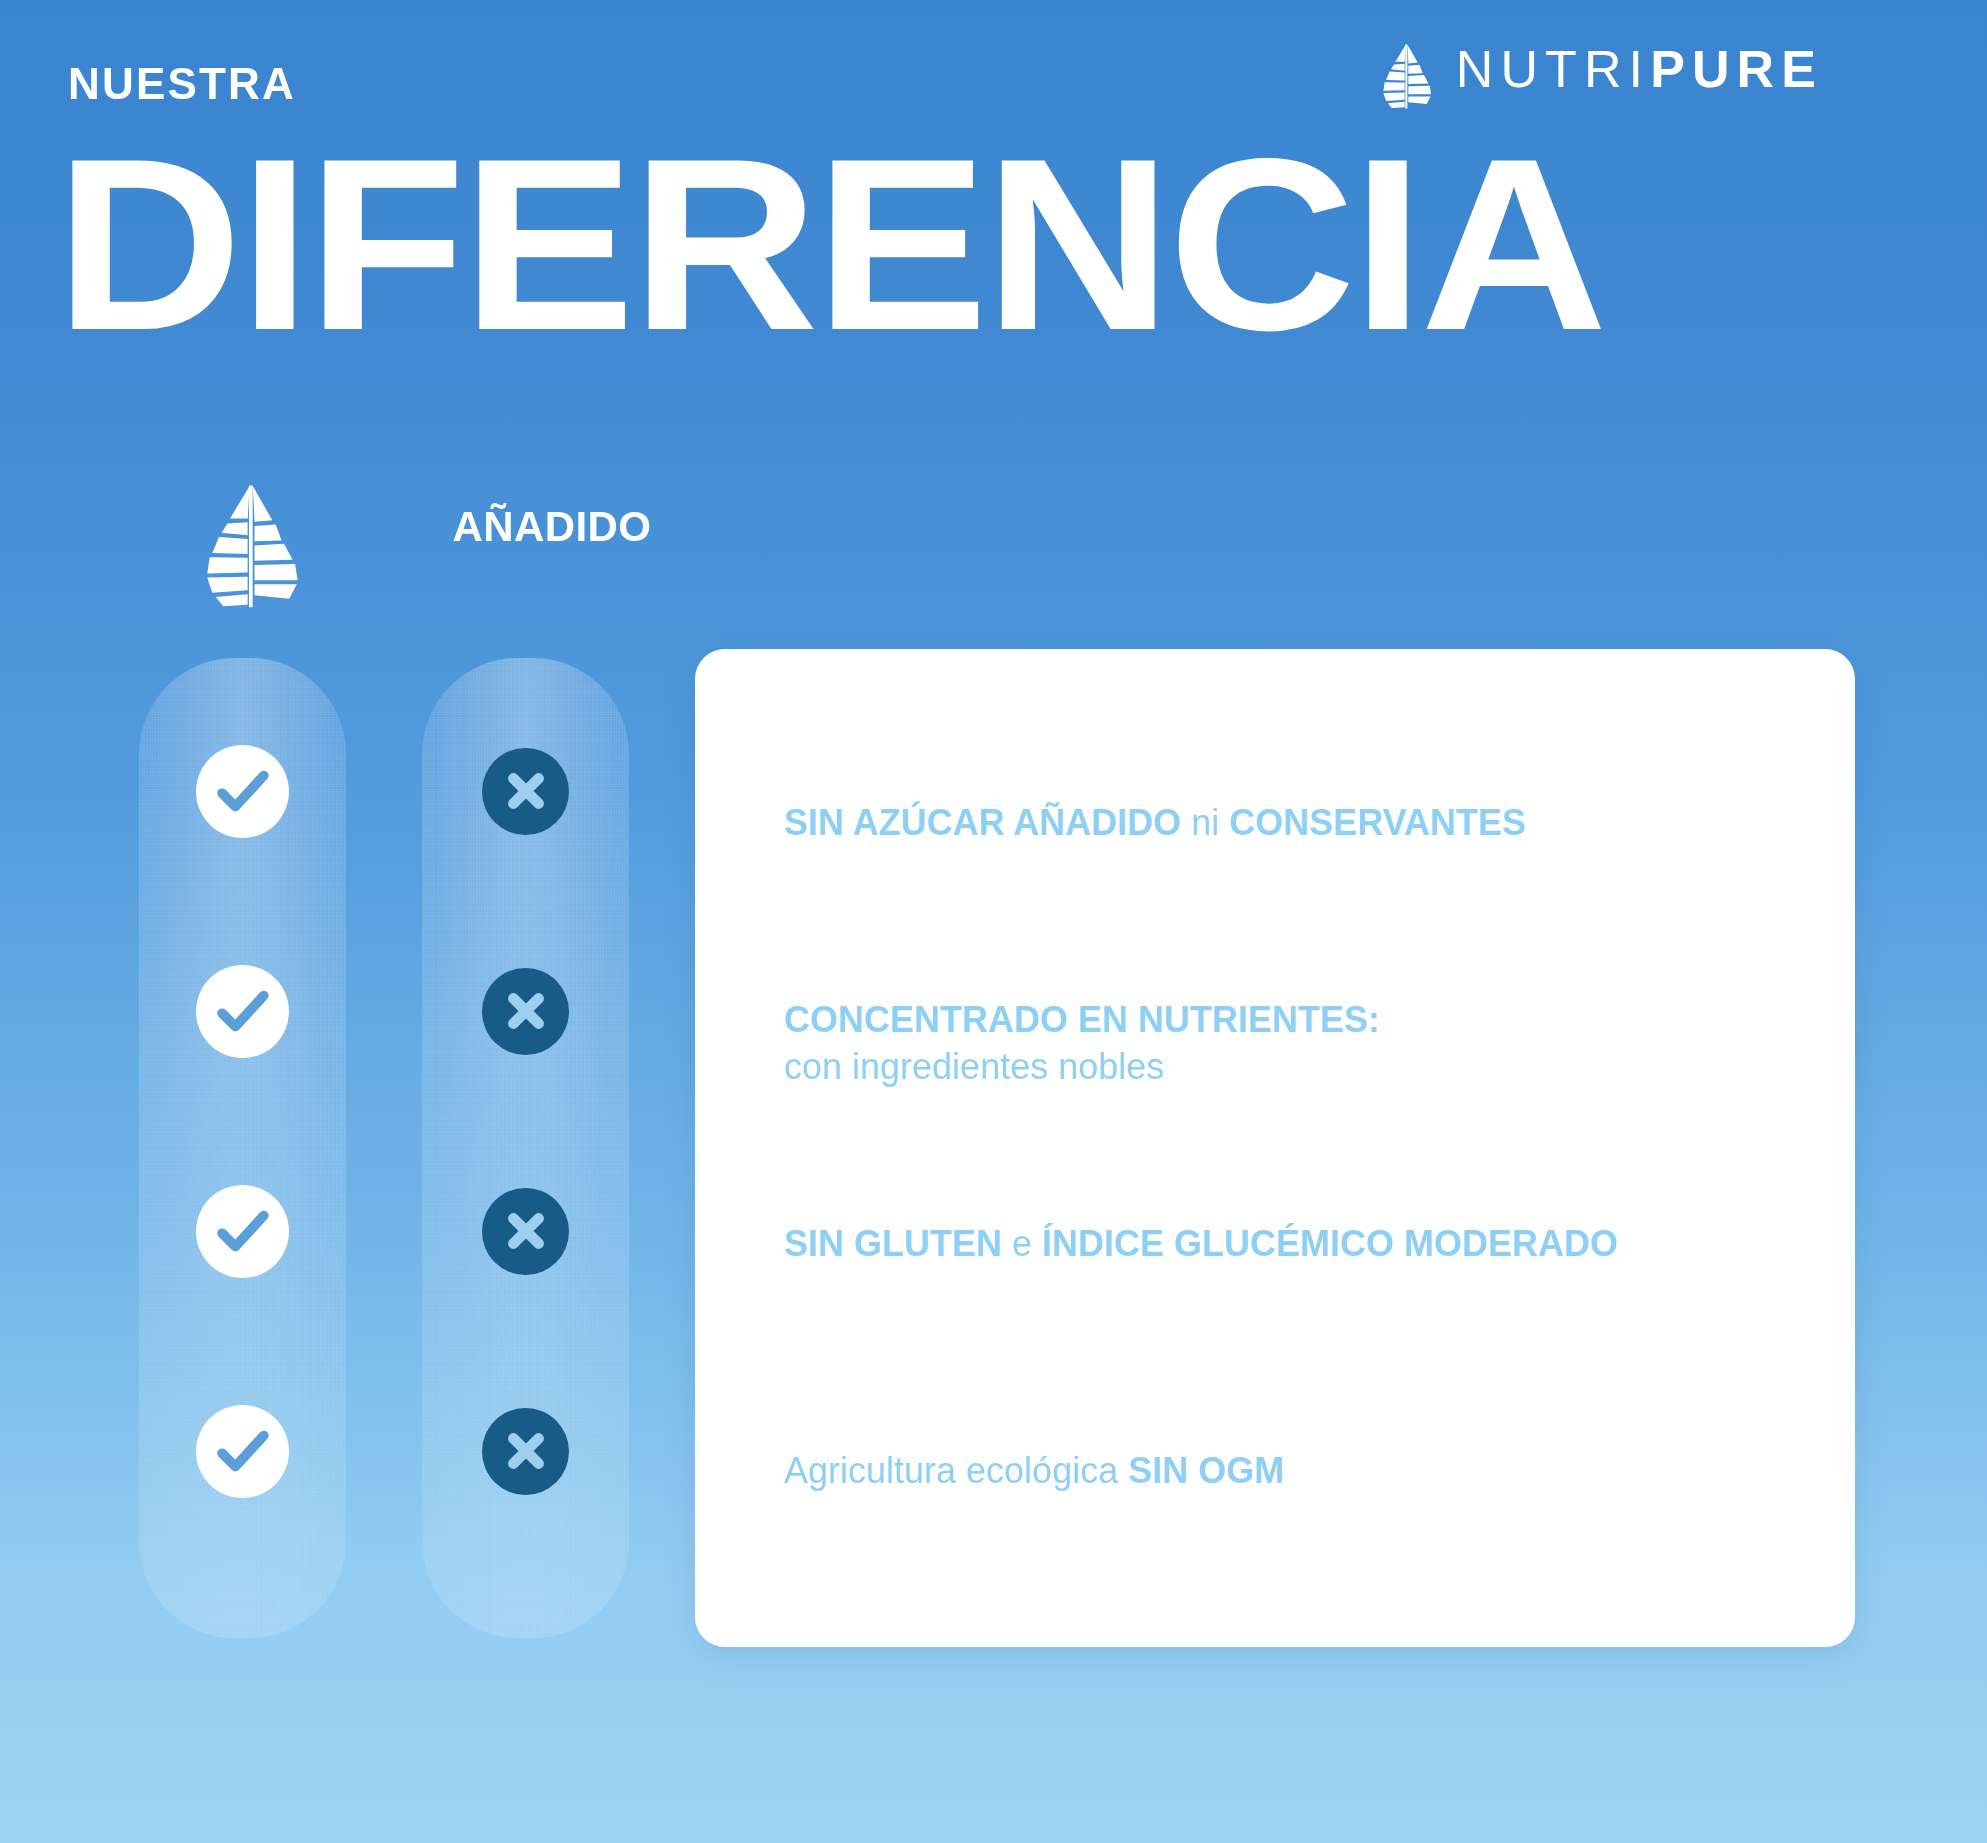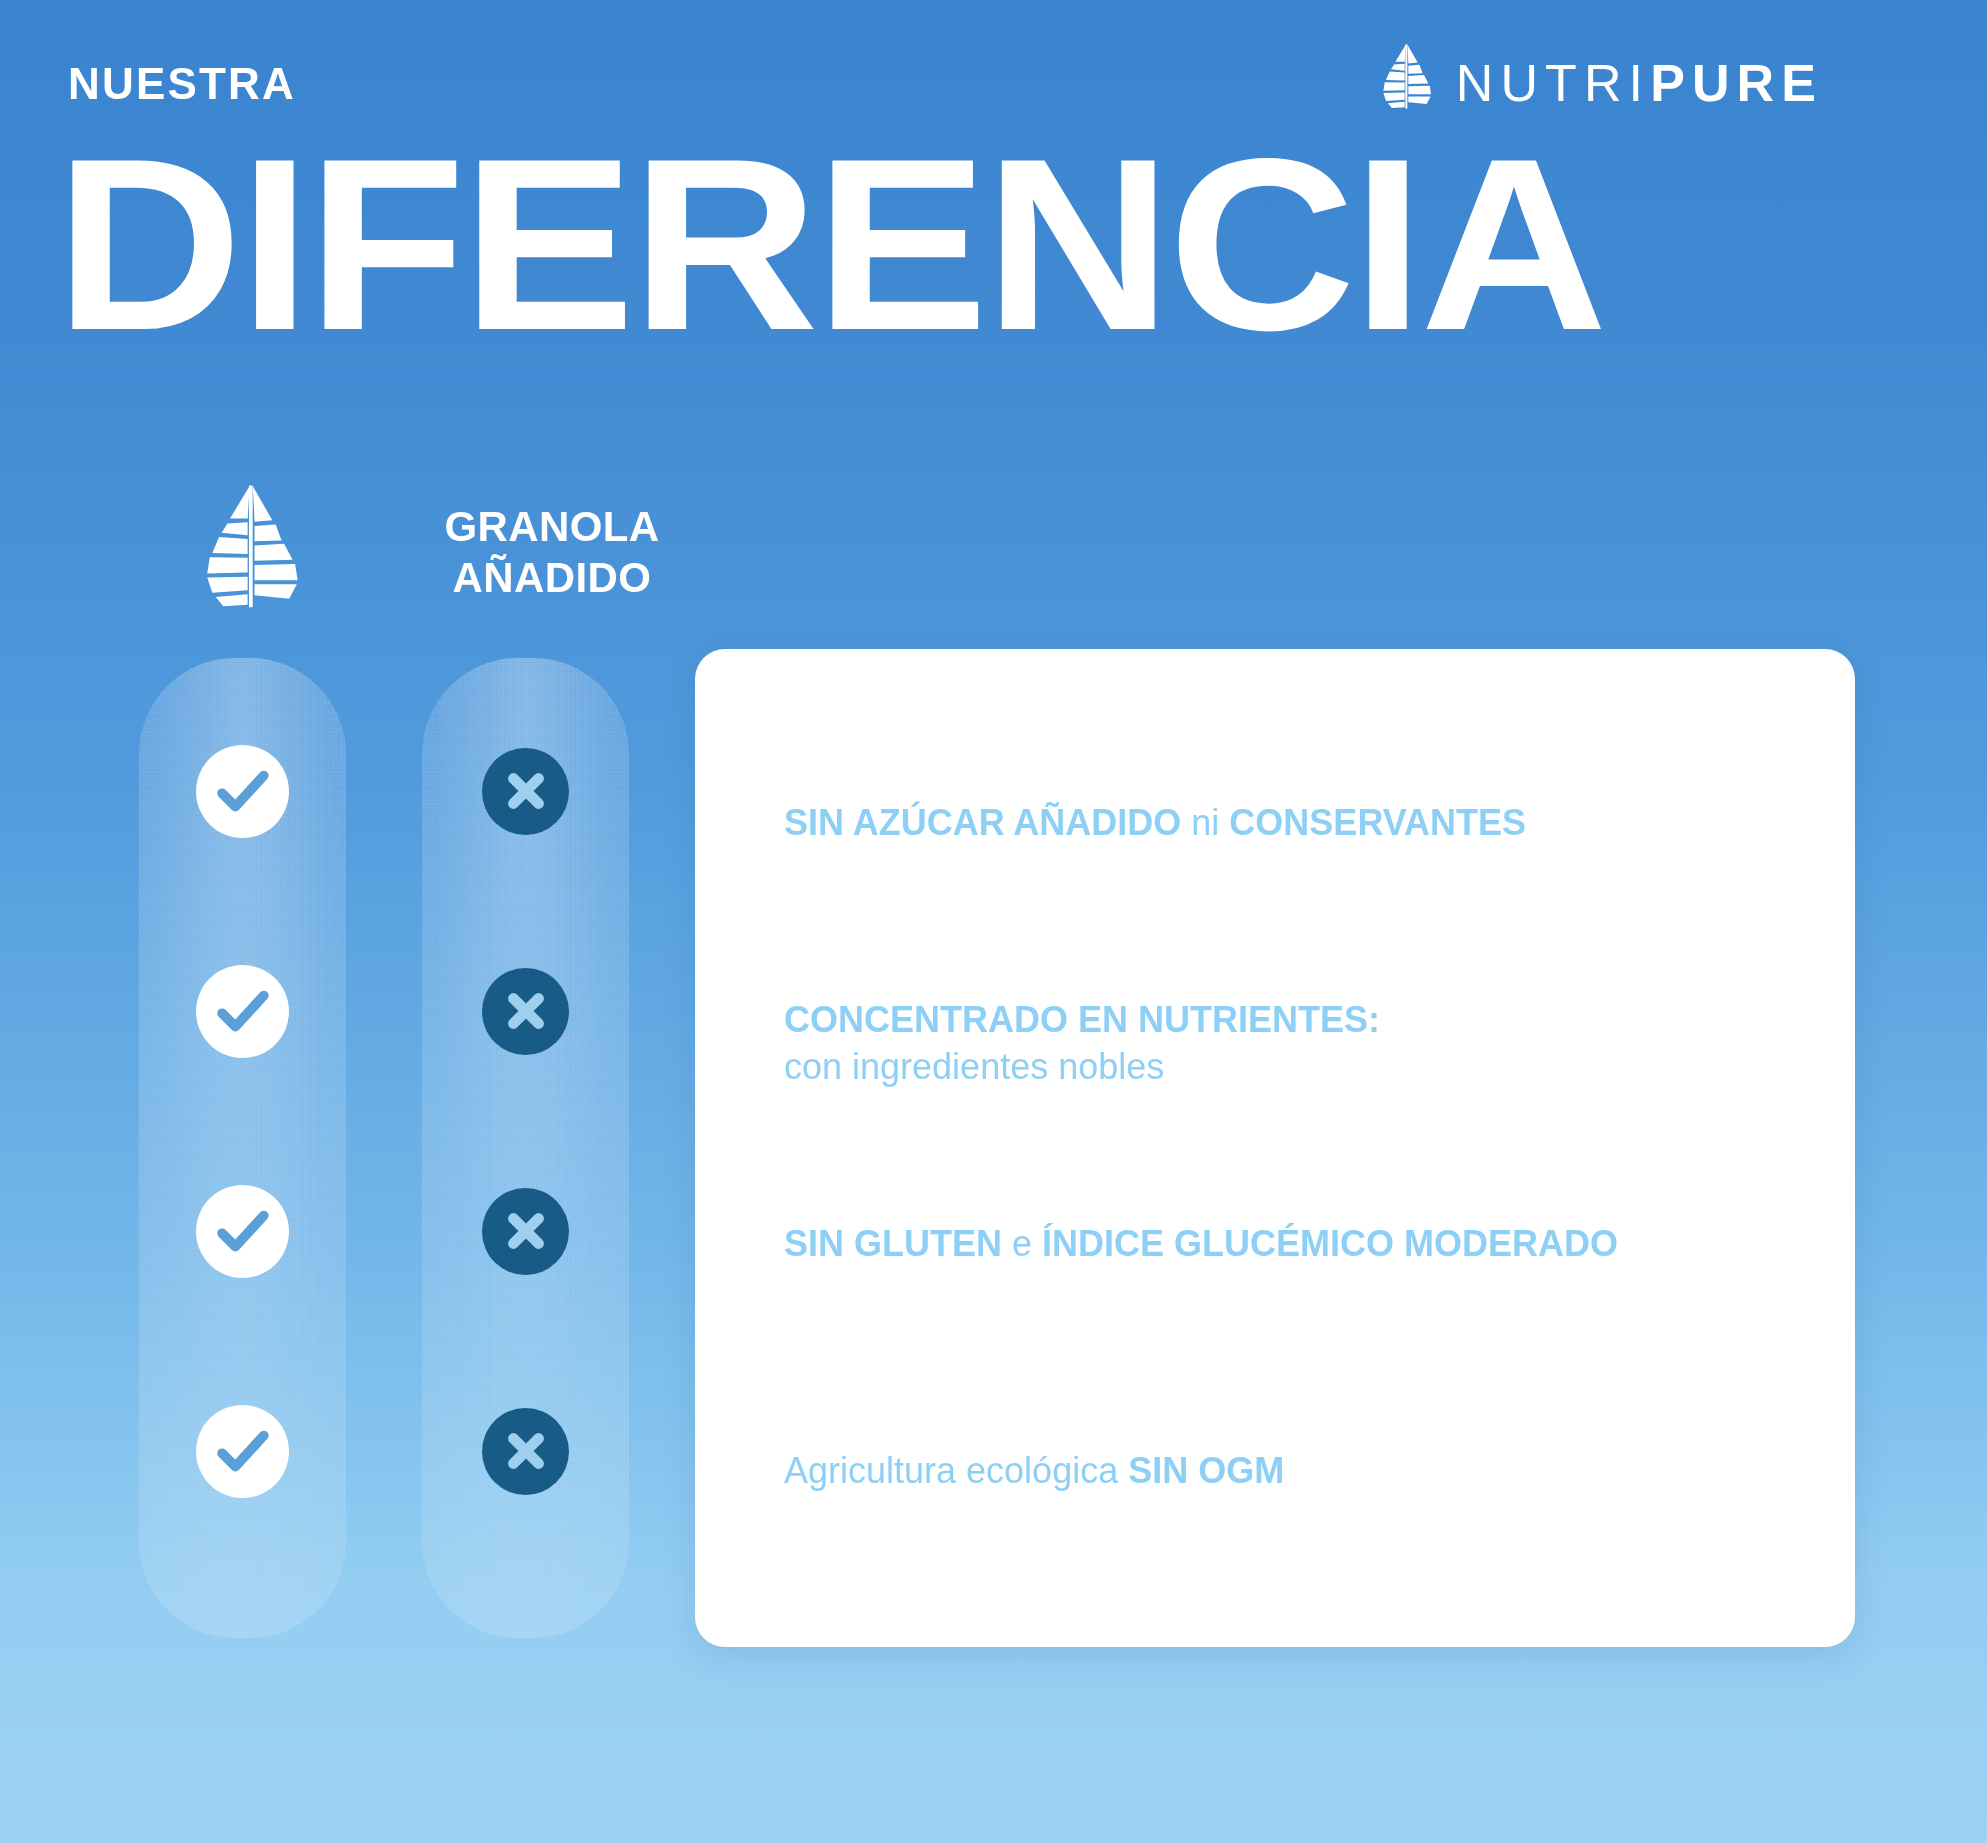"NUTRIPURE" #brand { align-items: flex-end -> flex-start }
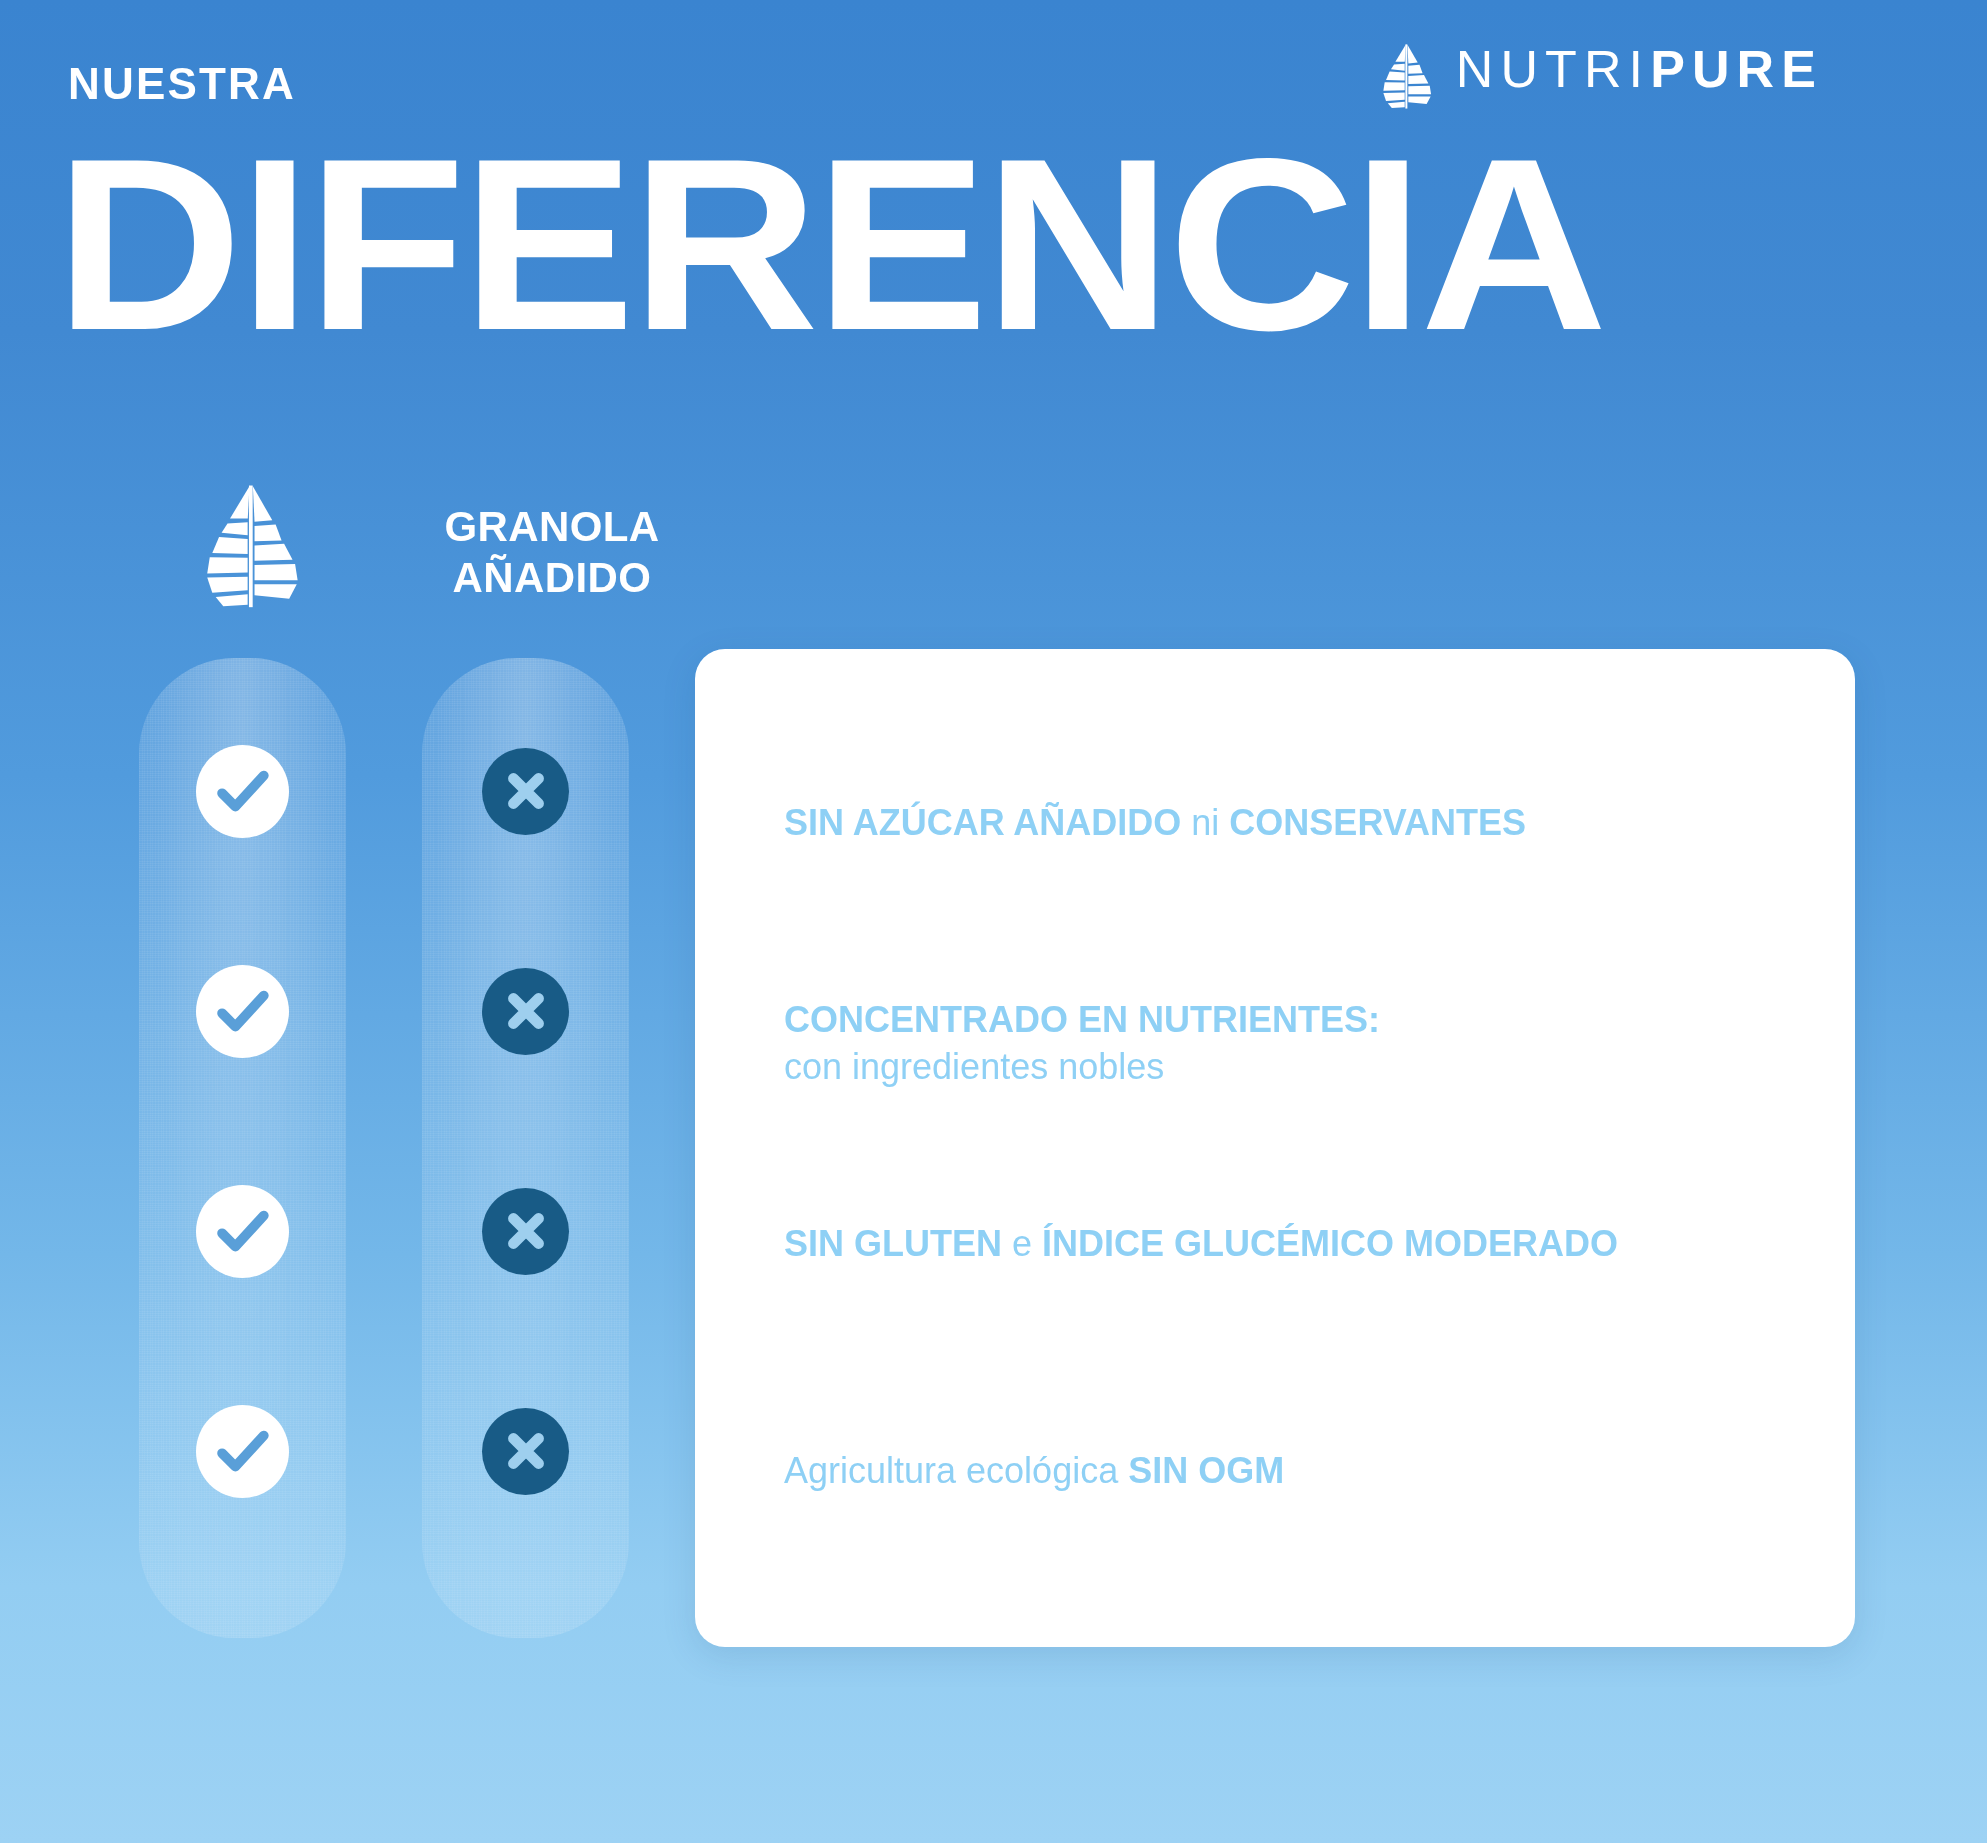"GRANOLA" div { html: <div>GRANOLA</div> -> none }
